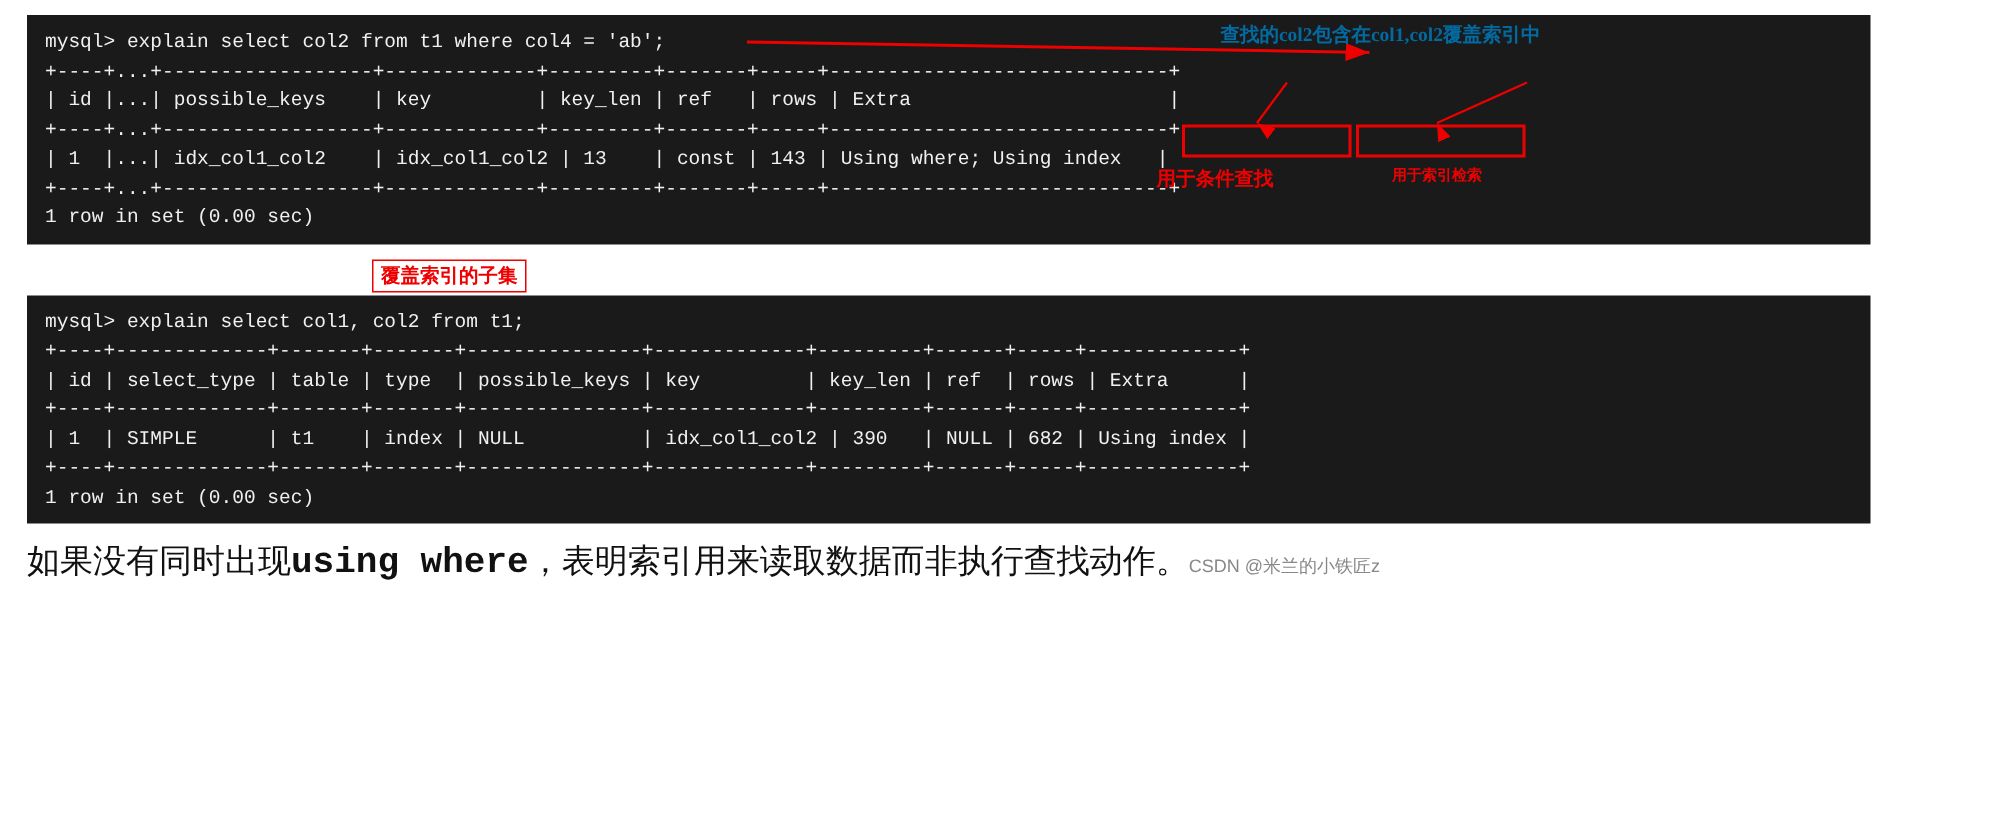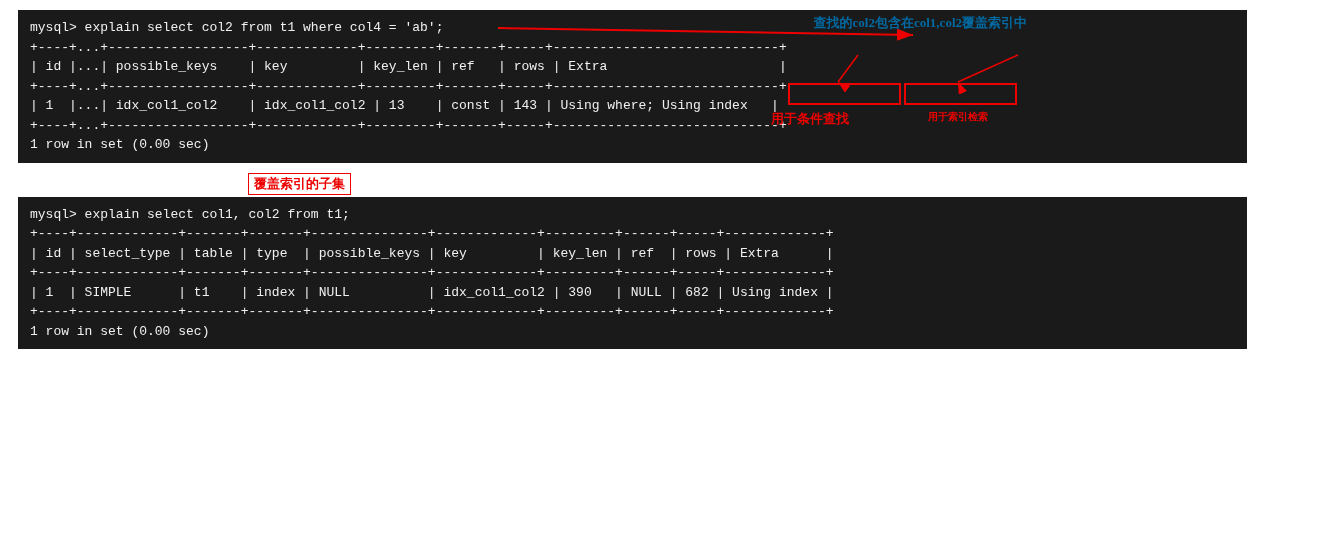"如果没有同时出现using" div.bottom-note { html: none -> <div> <span>如果没有同时出现</span><span>using where</span><span>，表明索引用来读取数据而非执行查找动作。</span><span>CSDN @米兰的小铁匠z</span> </div> }
